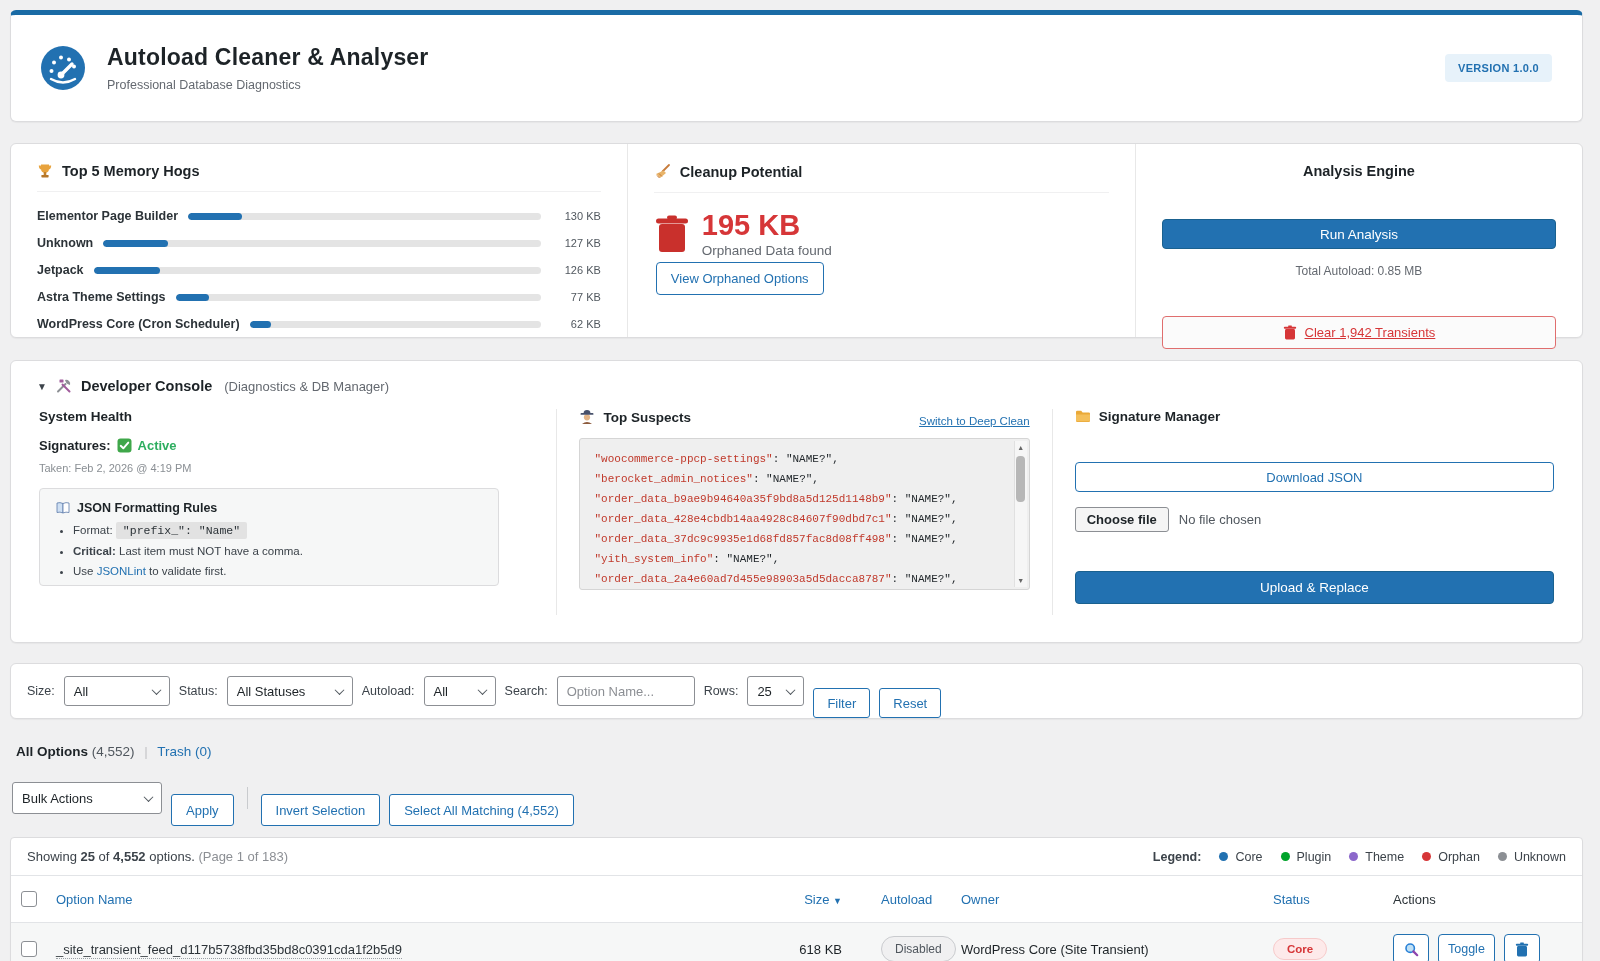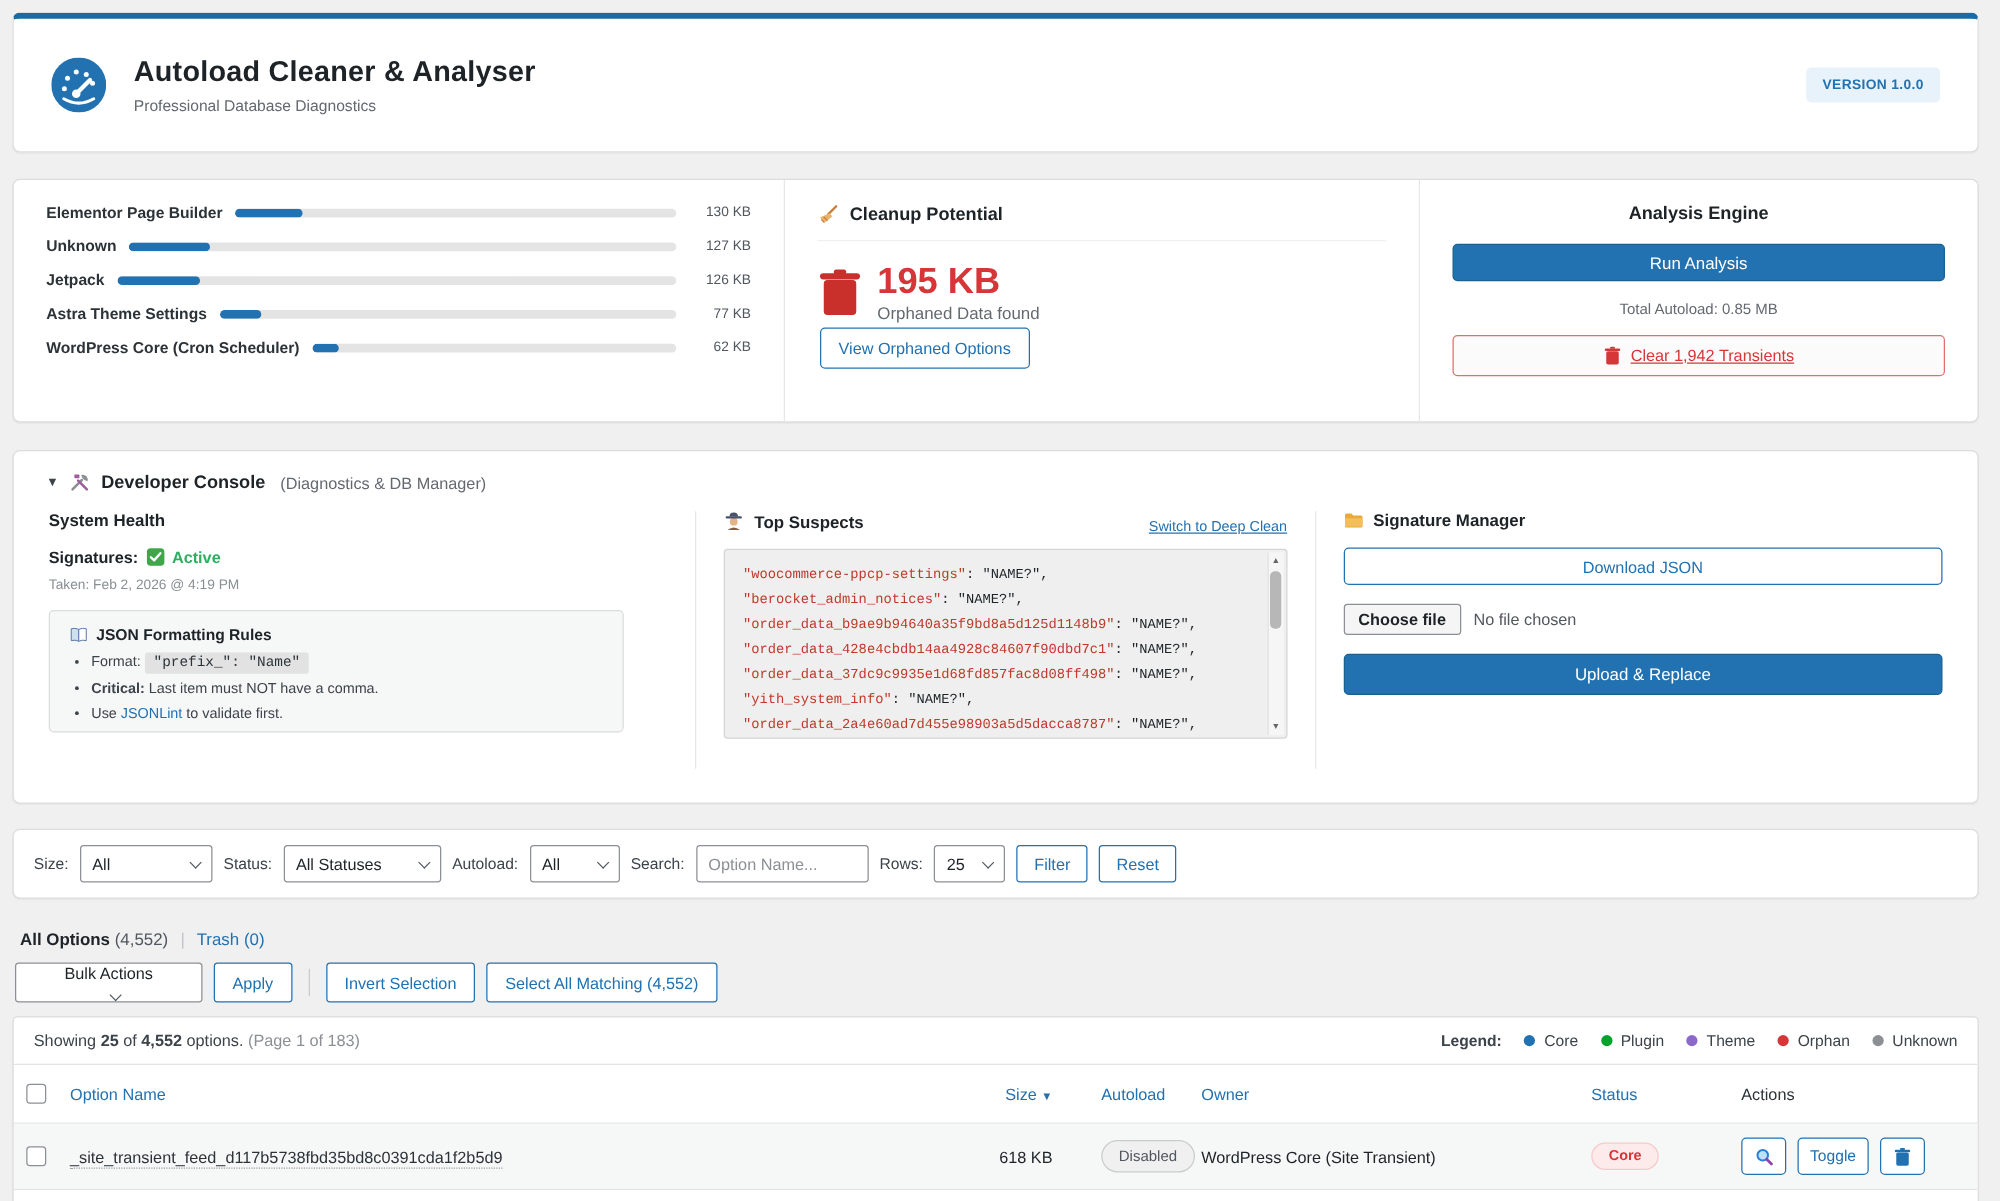"Top 5 Memory Hogs" div.panel-title { html: none -> <div> <svg> <path></path> <path></path> <rect></rect> <rect></rect> </svg> <span>Top 5 Memory Hogs</span> </div> }
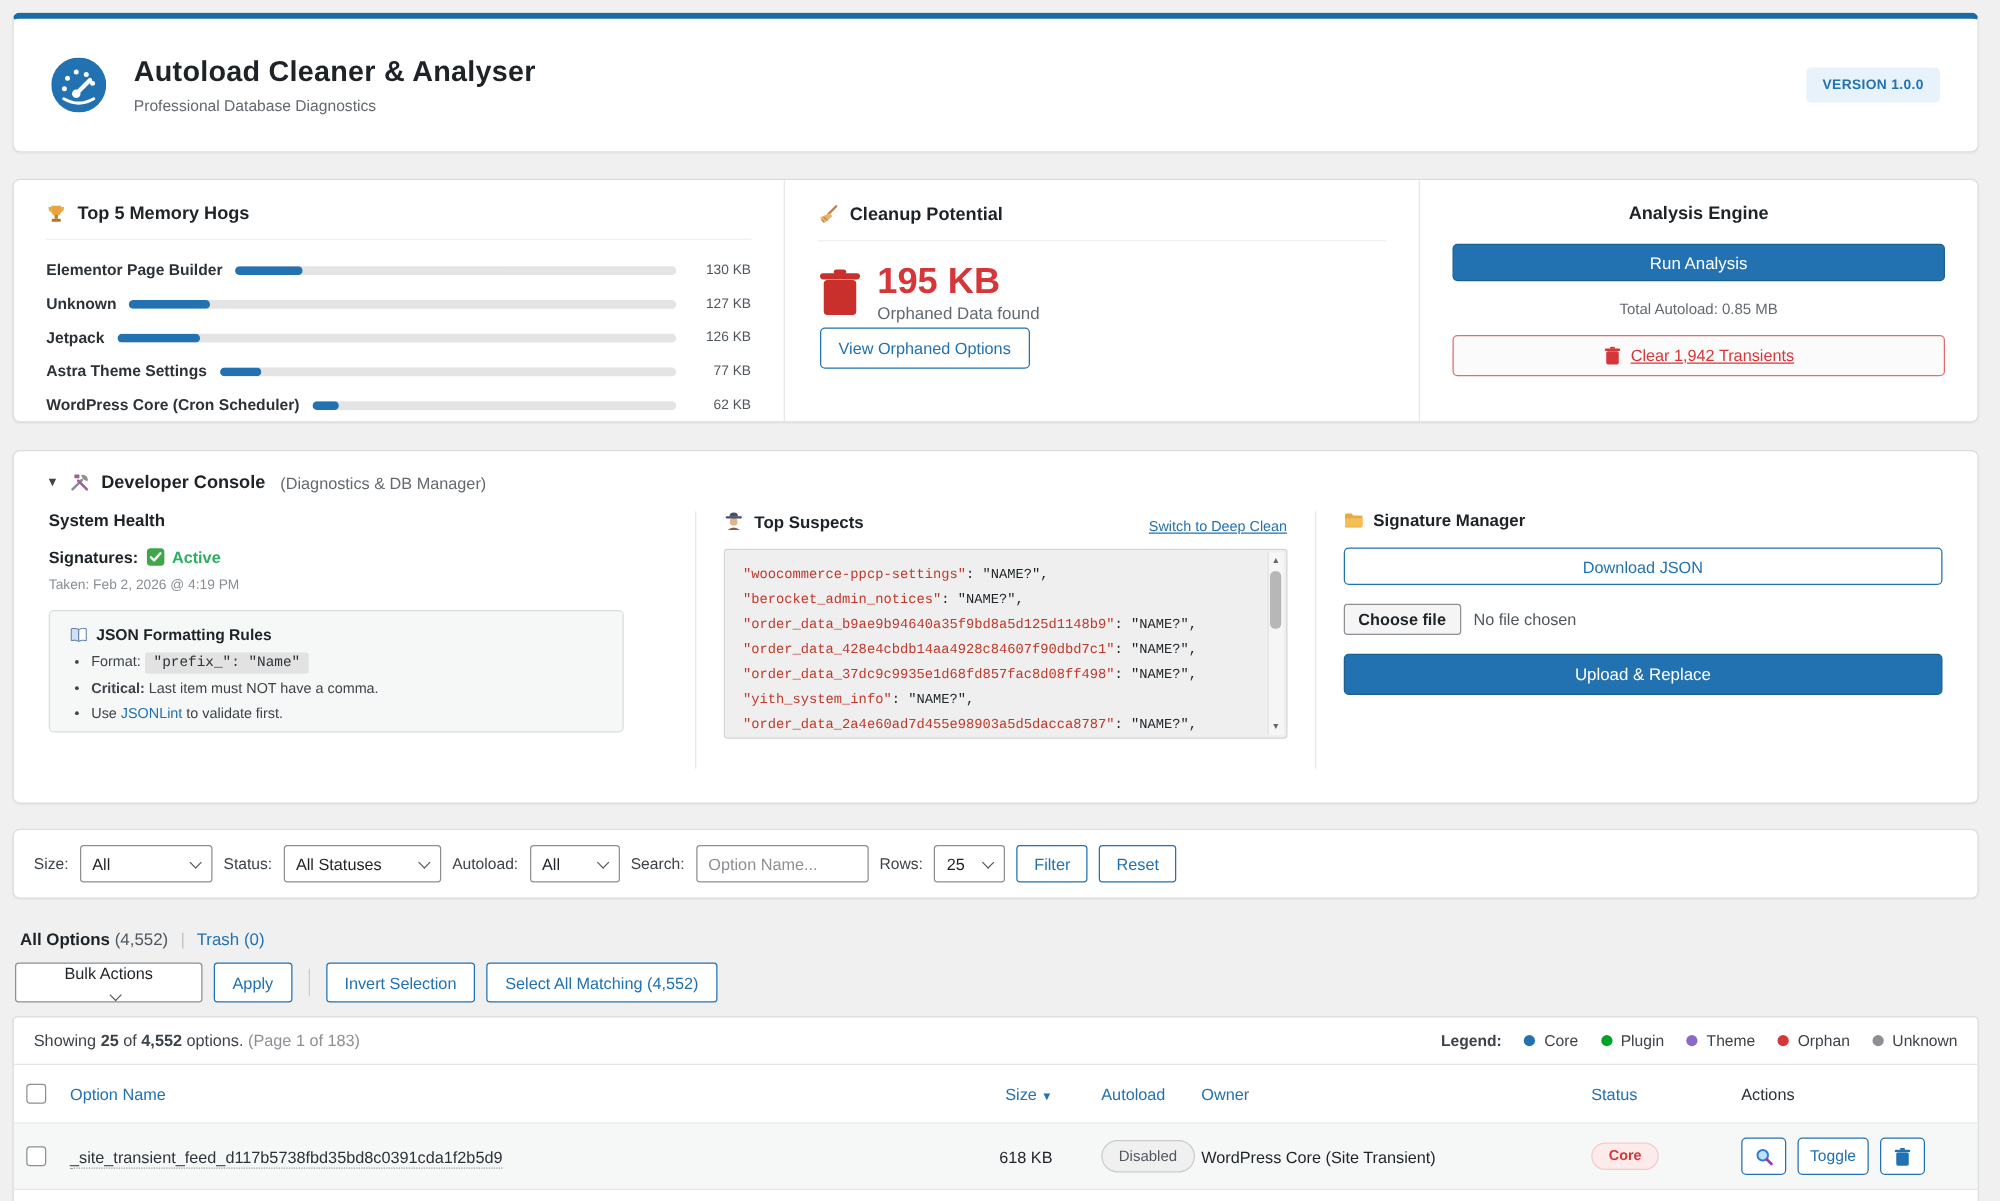"Run Analysis" .btn { margin-top: none -> 24px }
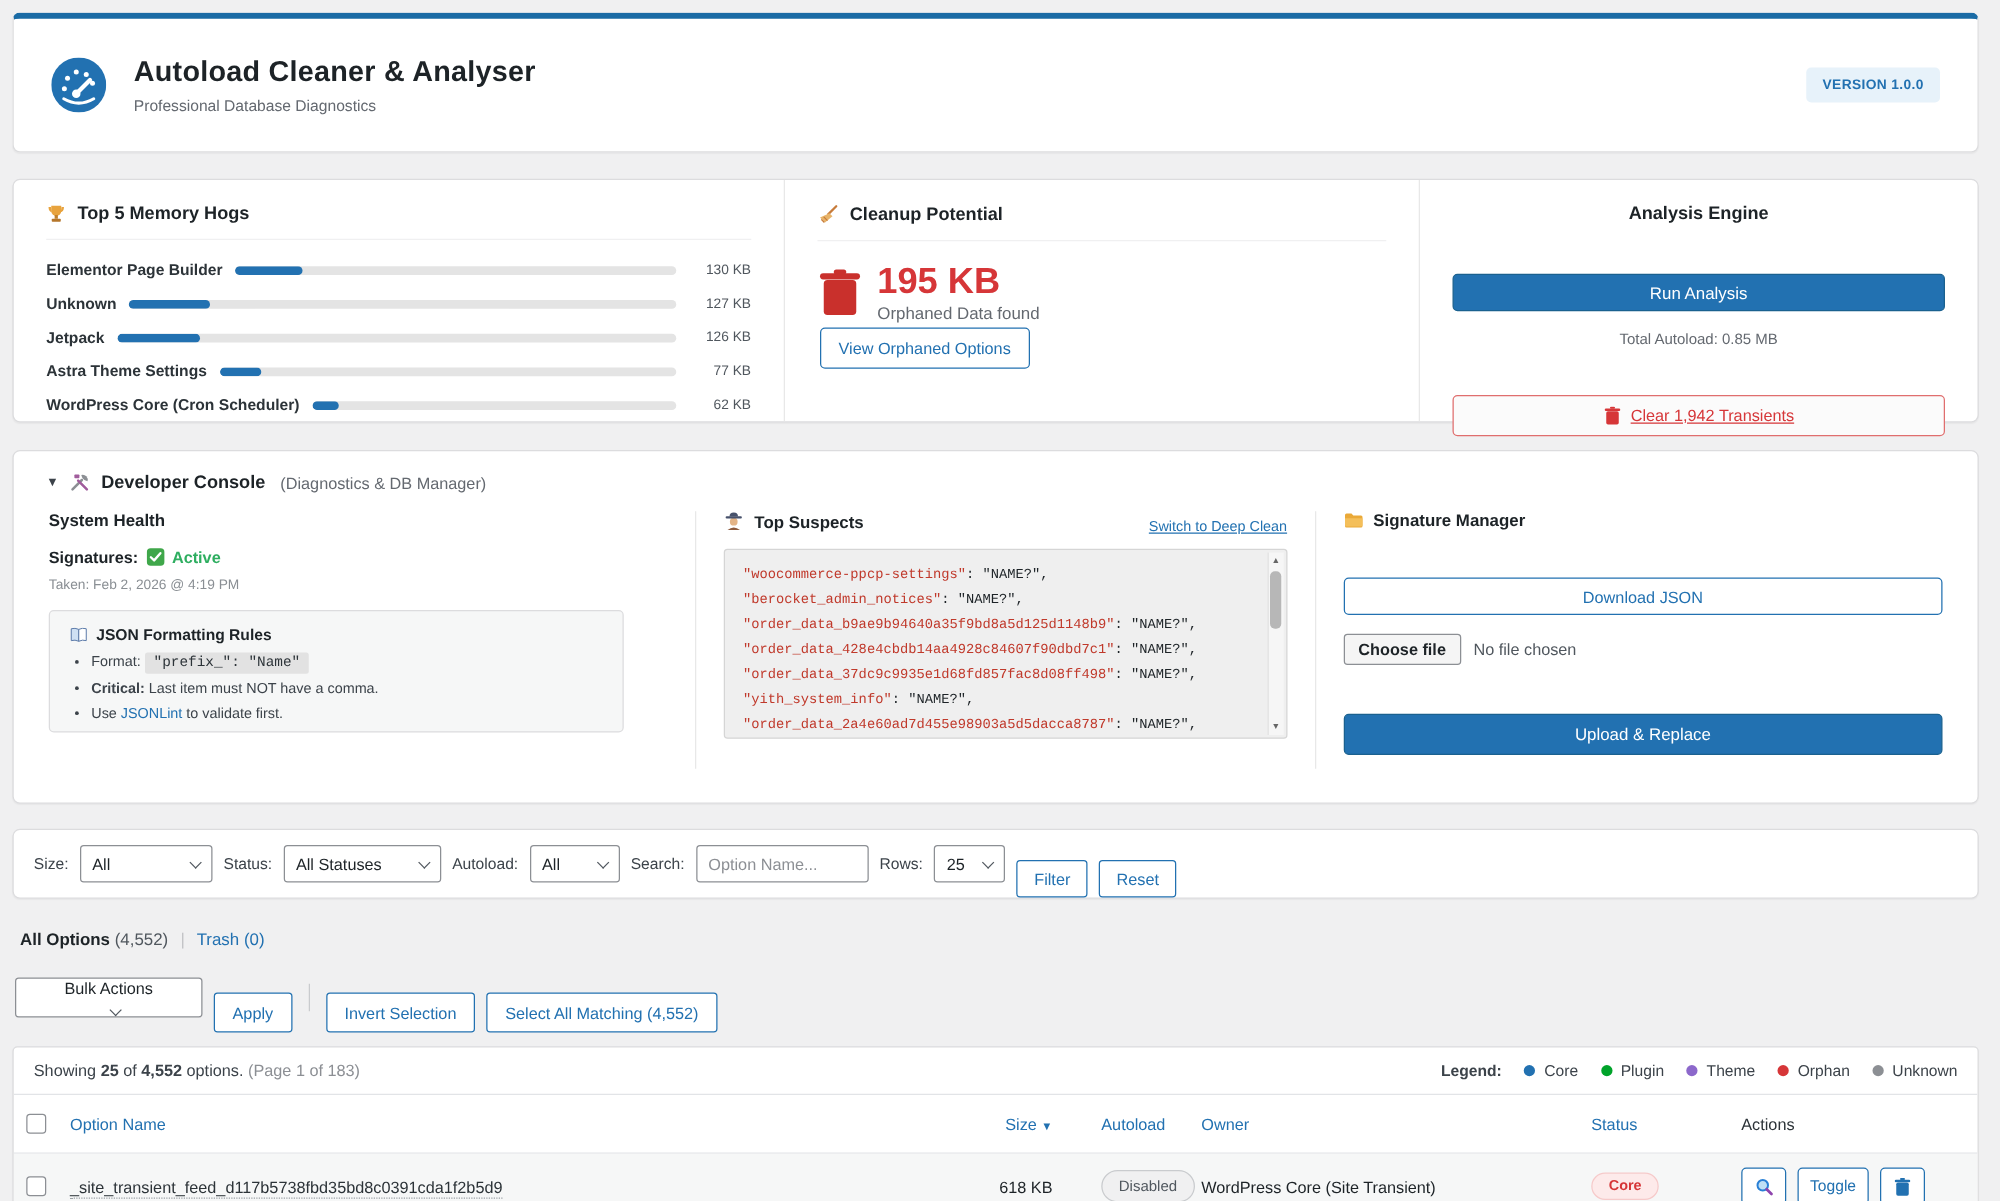"Bulk Actions" .bulk-select { flex-direction: column -> none }
